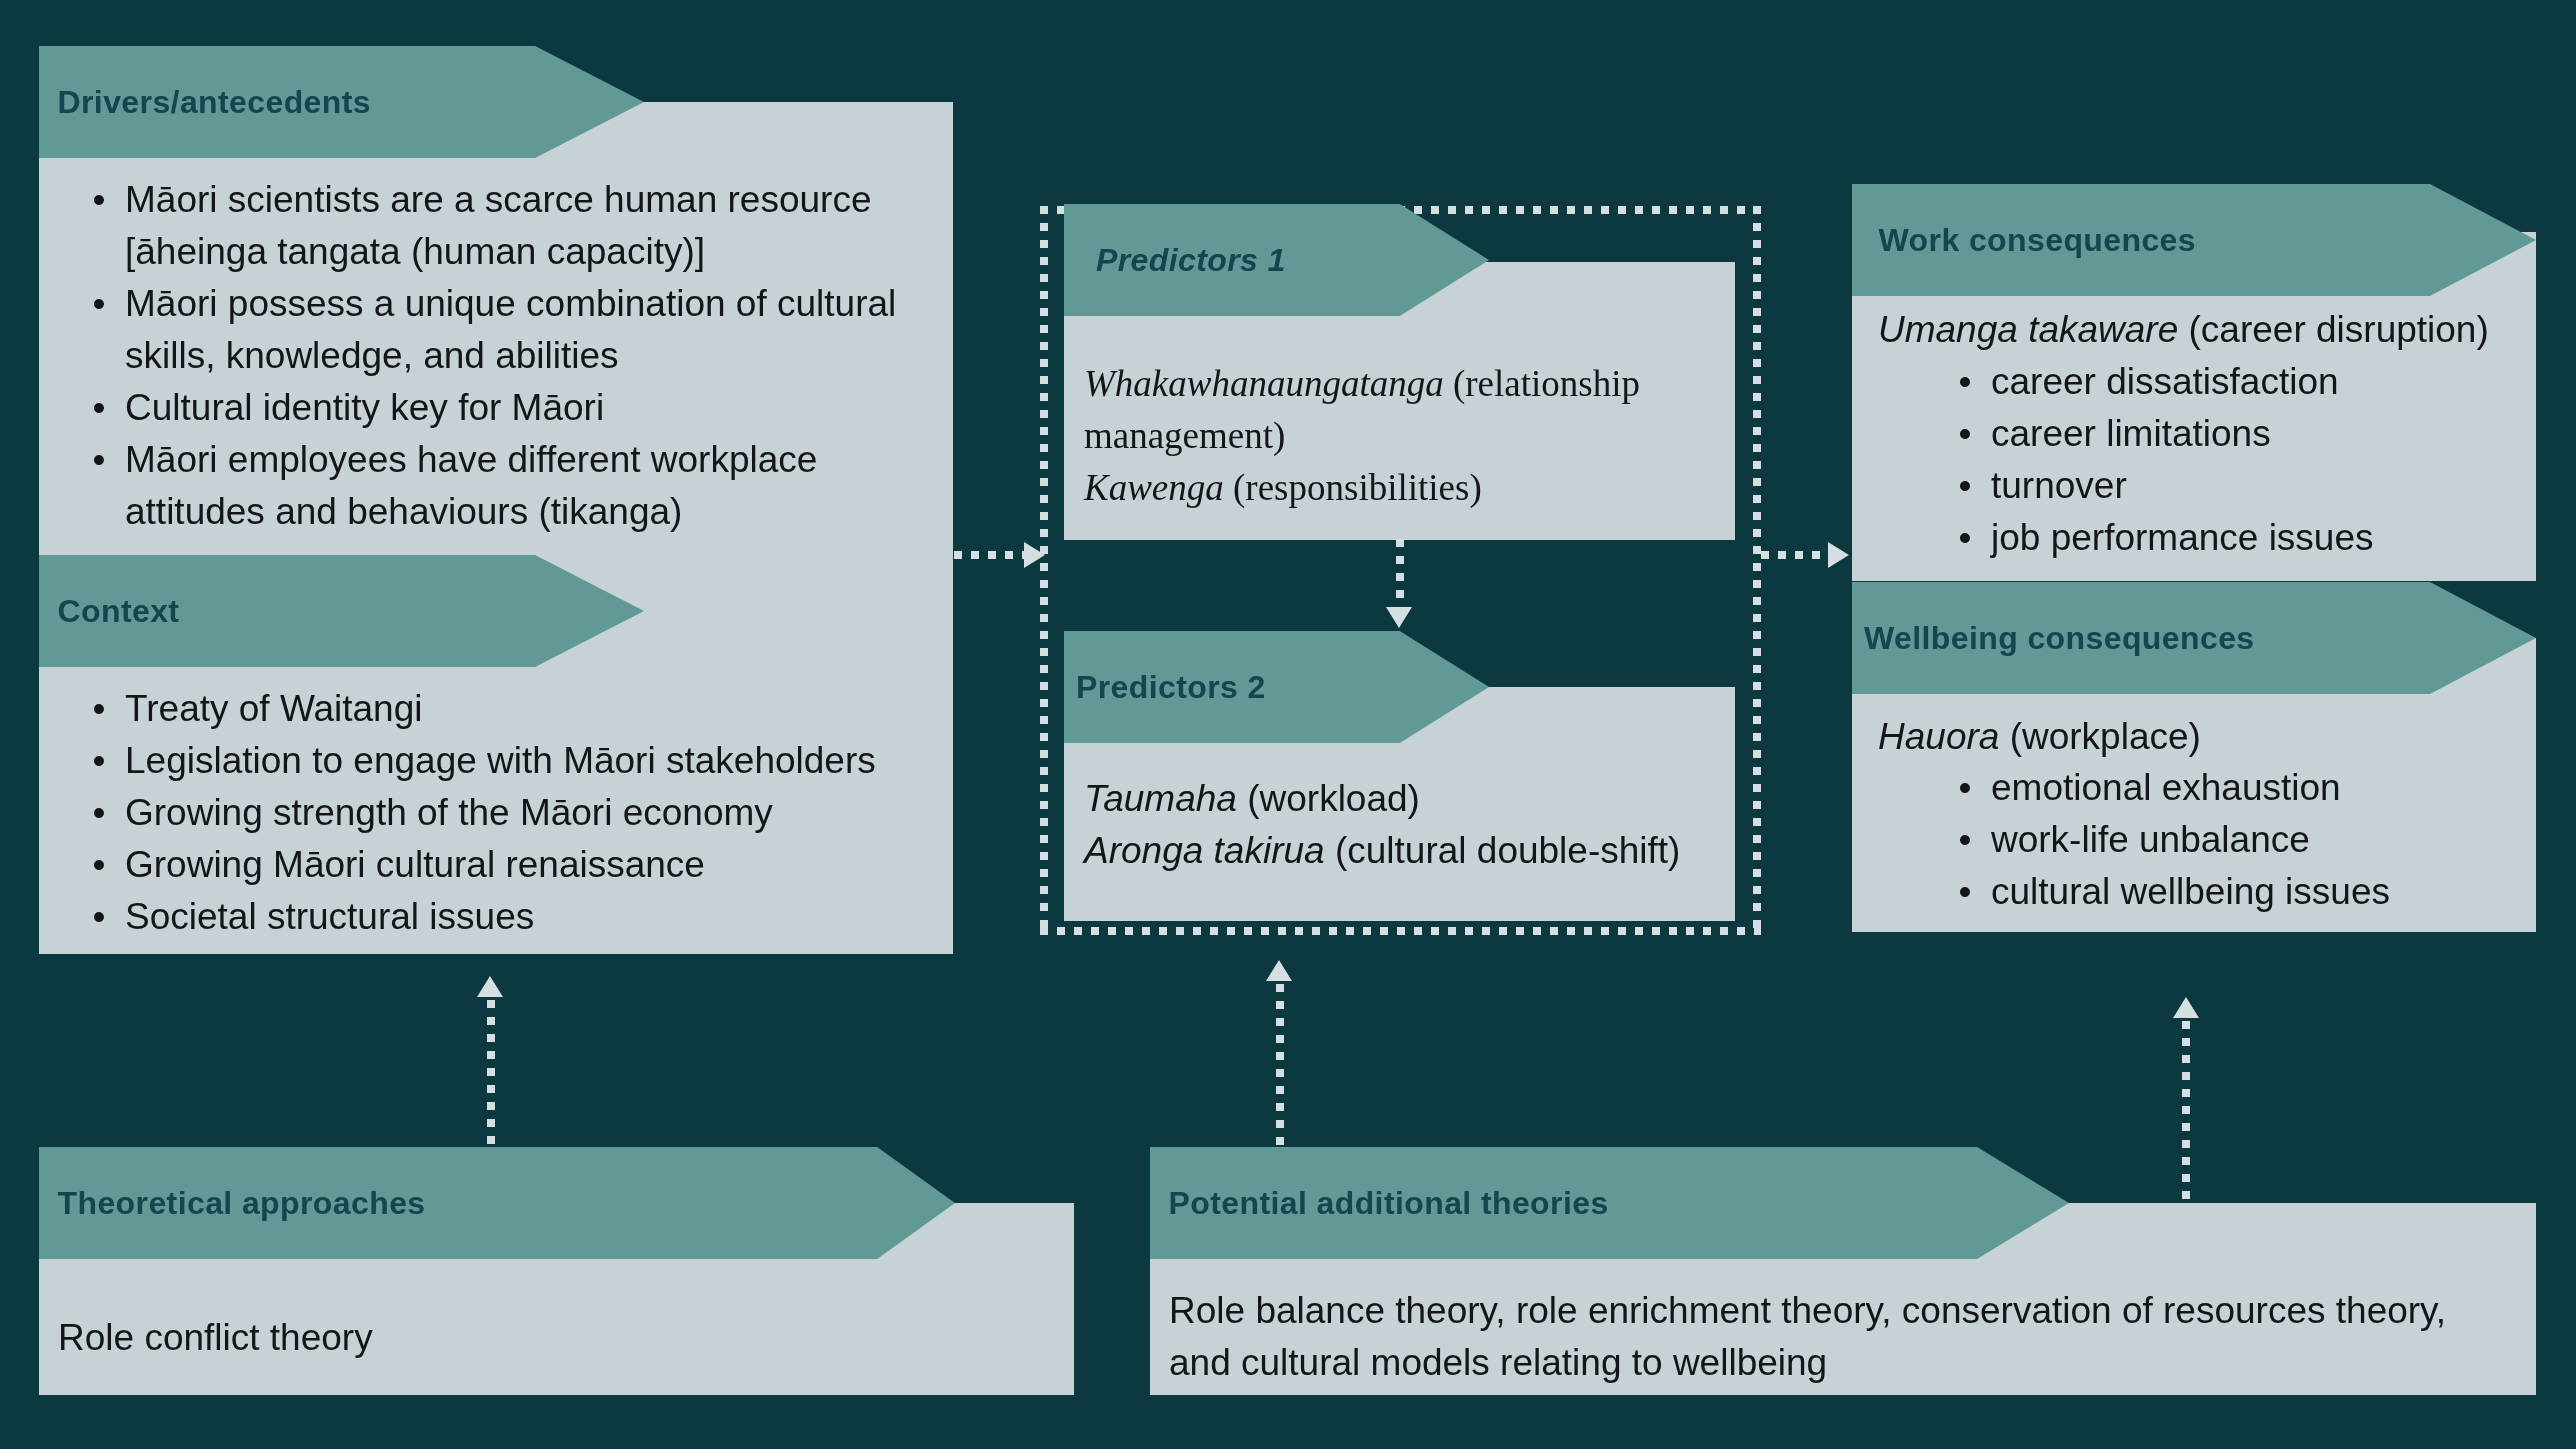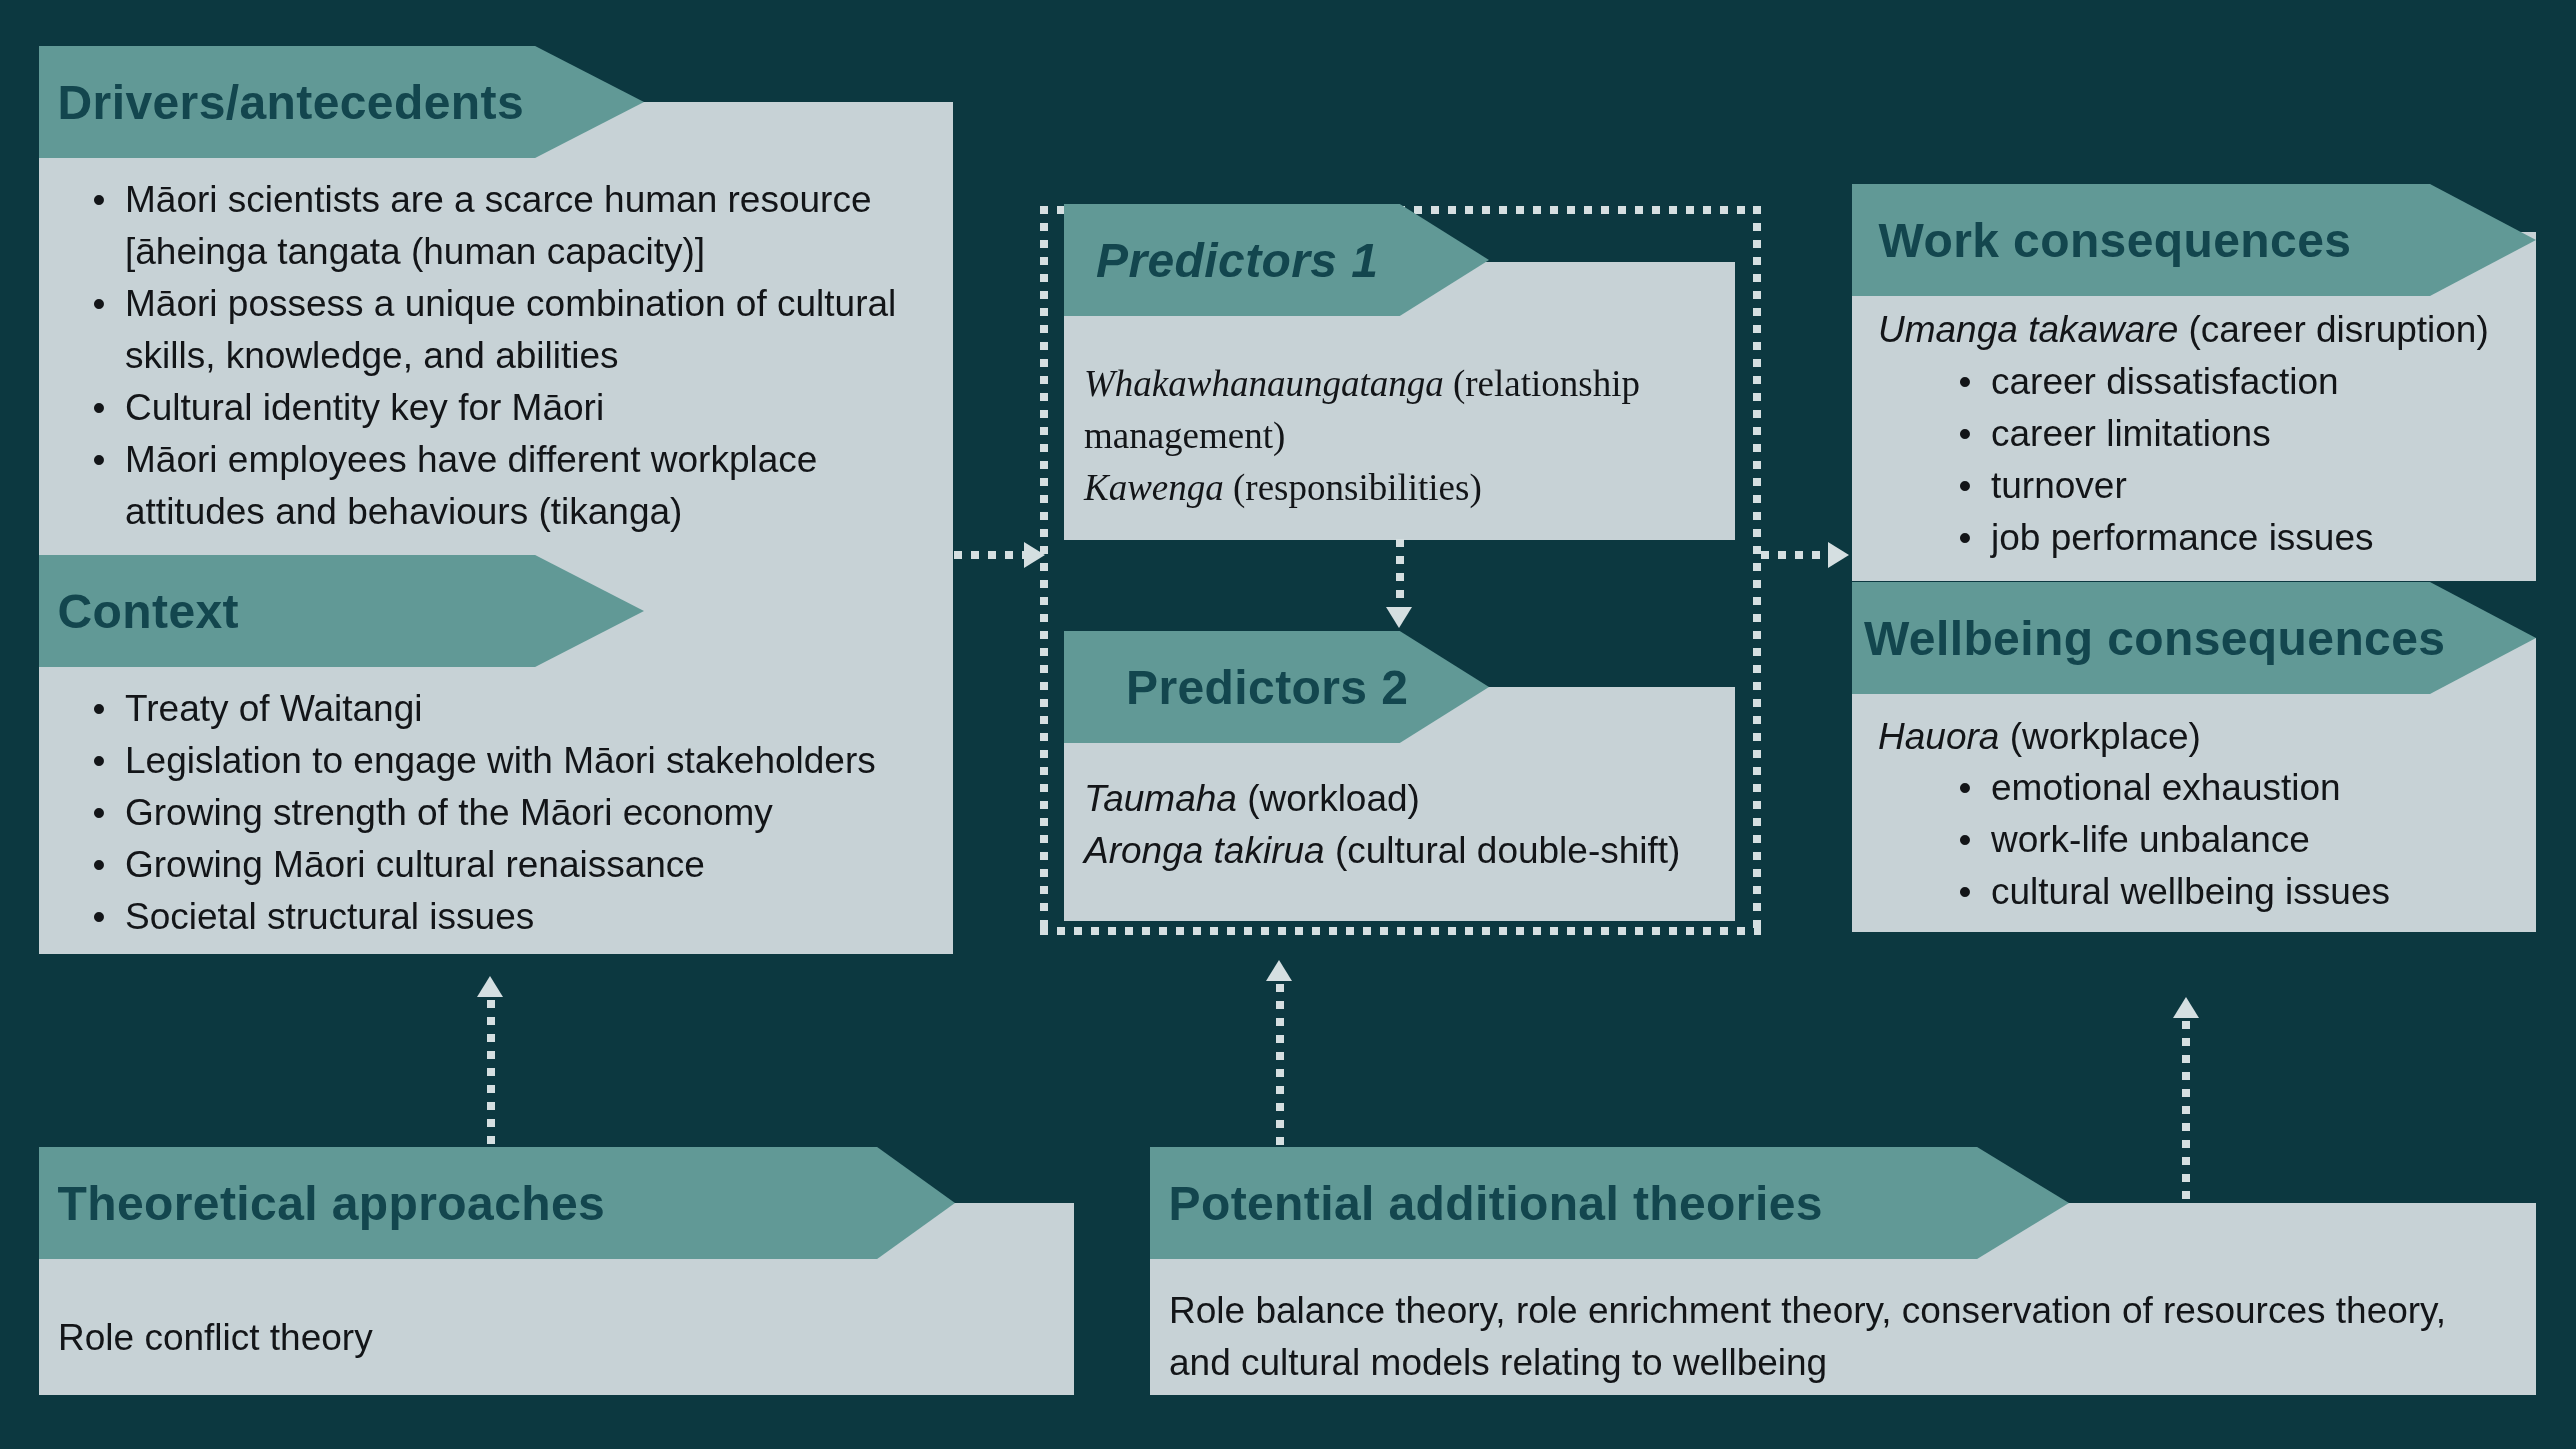"Drivers/antecedents" .banner .title { font-size: 48px -> 32px }
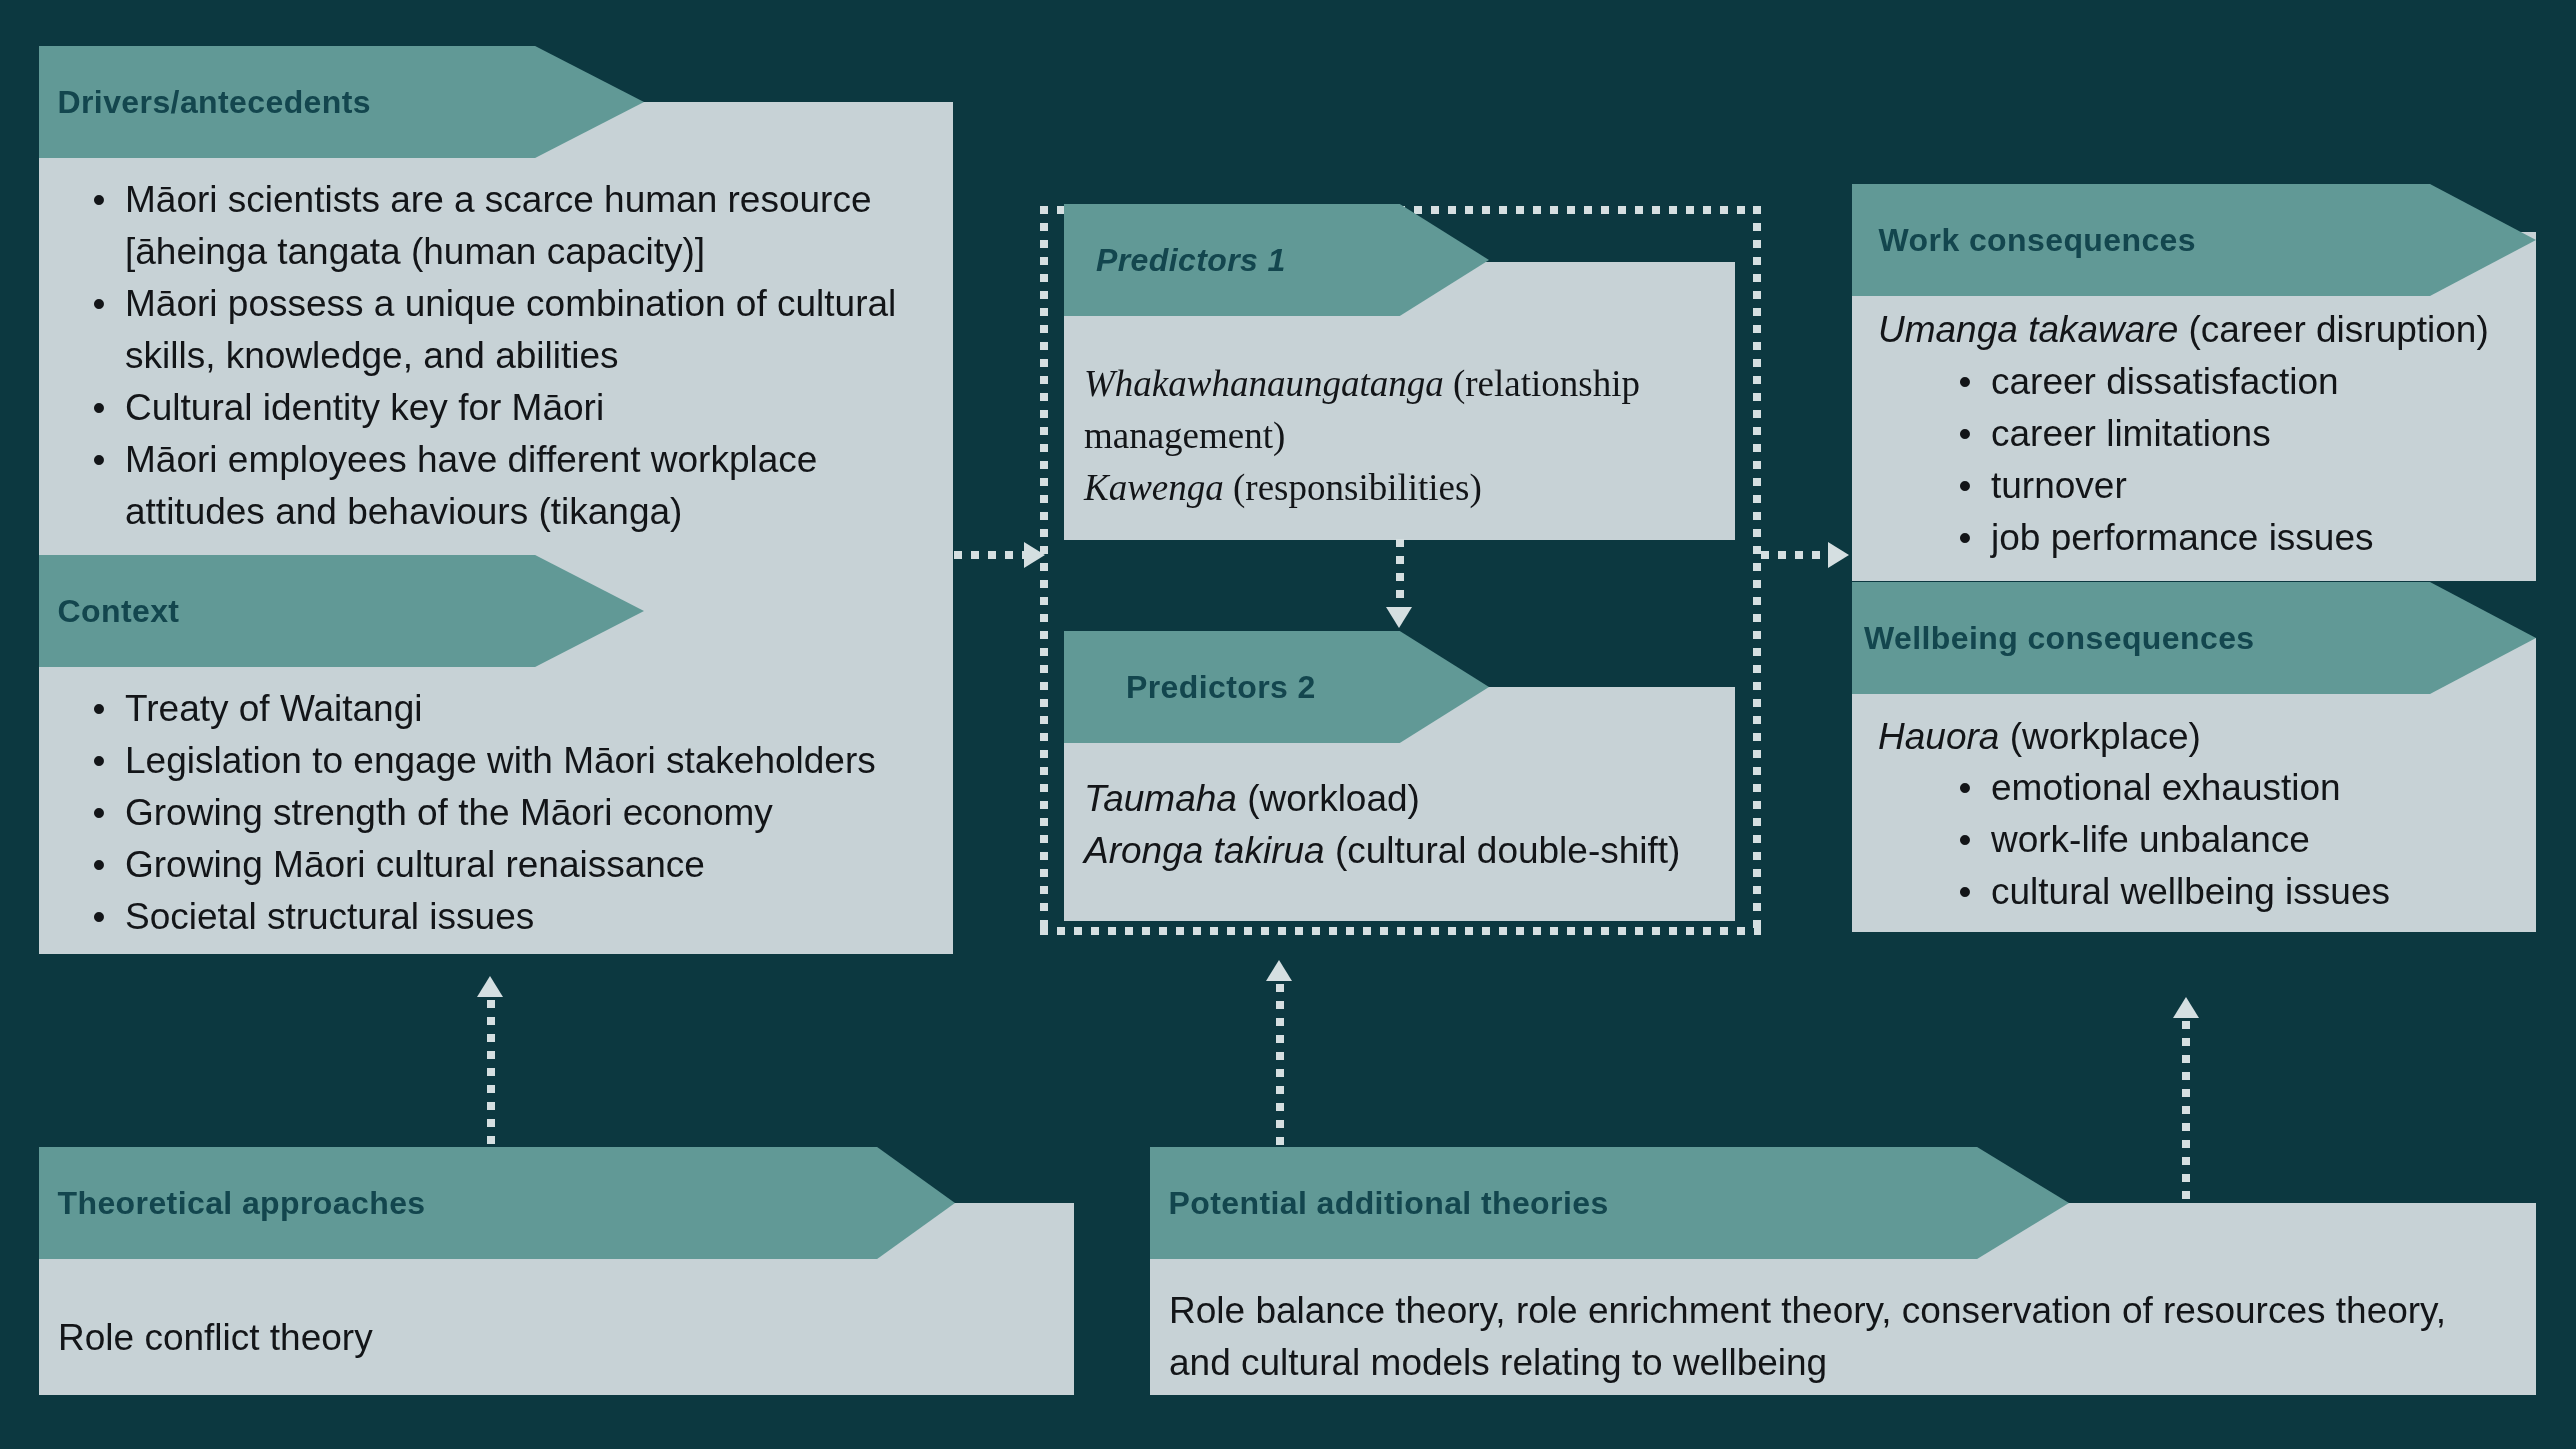"Predictors 2" span.title { margin-left: 42px -> none; padding-left: 20px -> 12px }
